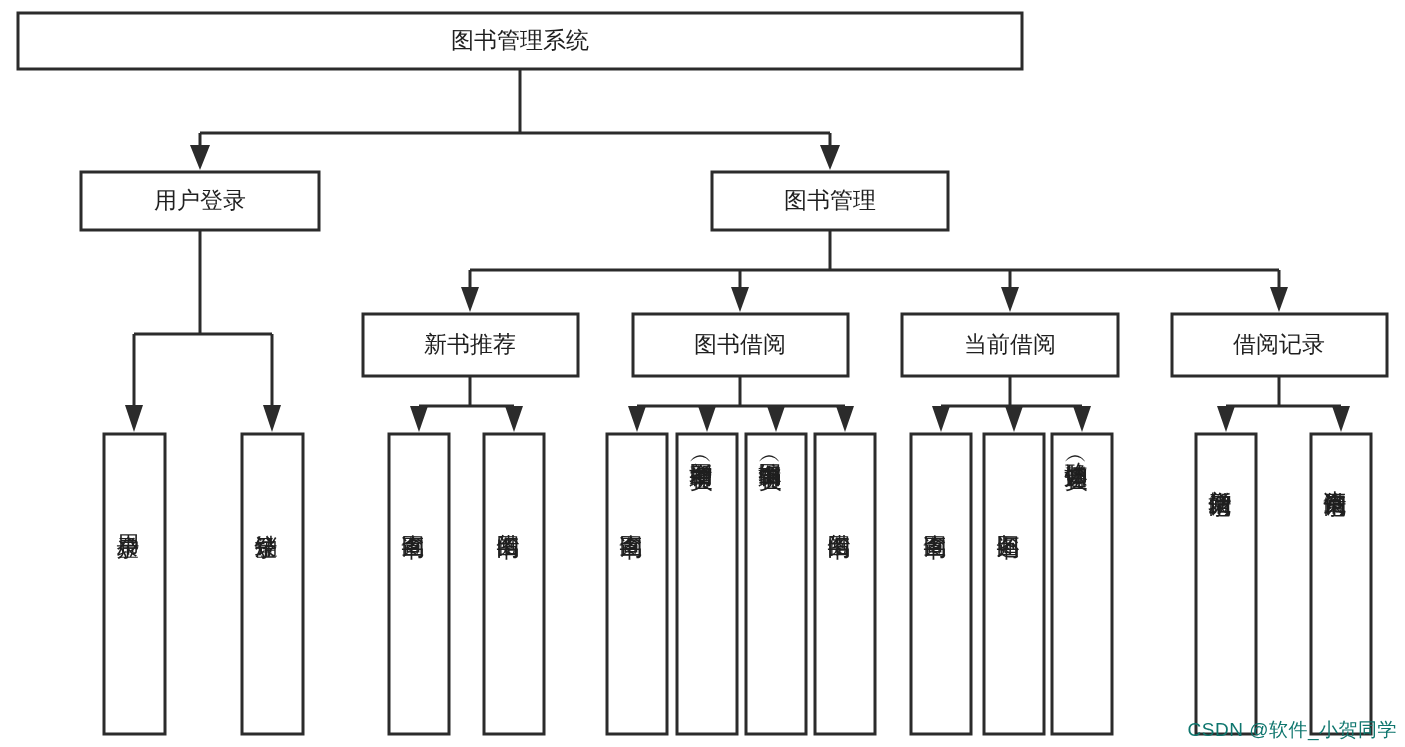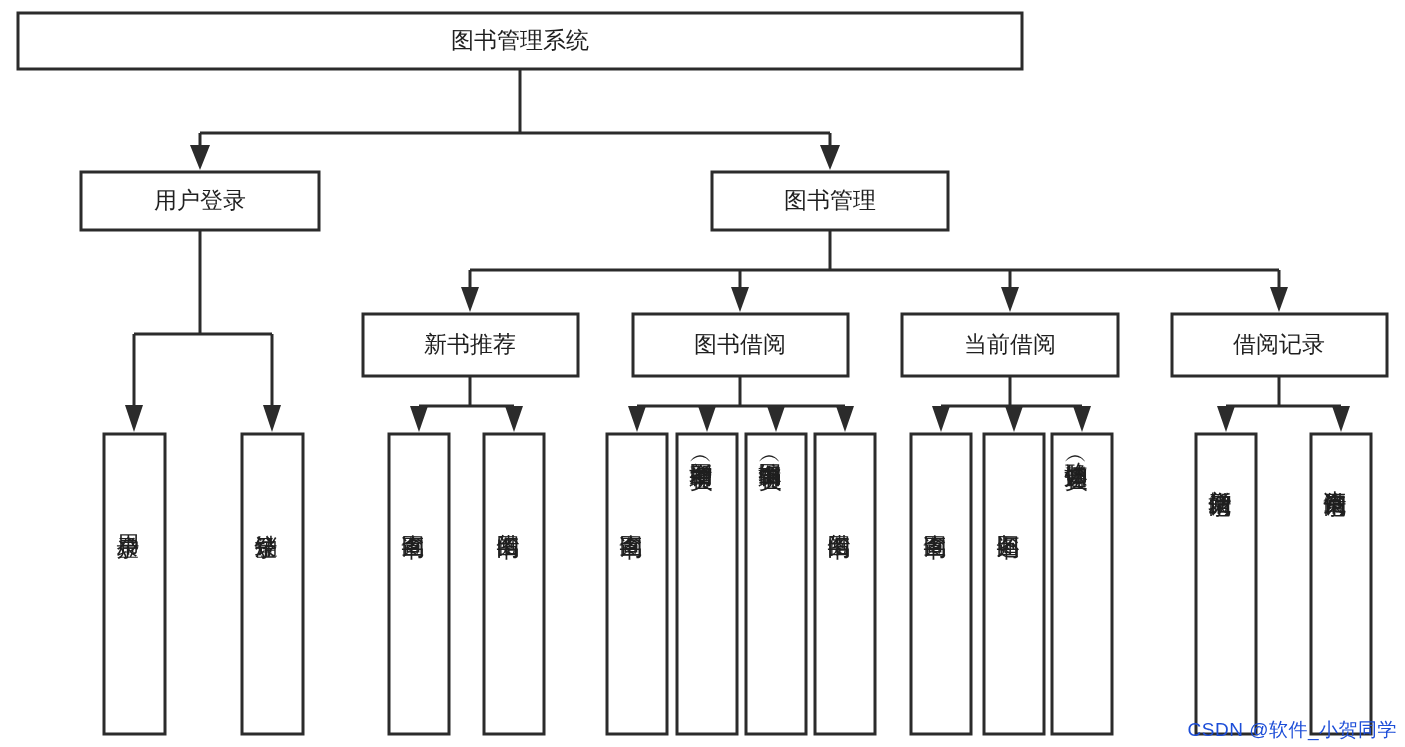"CSDN @软件_小贺同学" .watermark { color: #1d4ed8 -> #0f766e }
